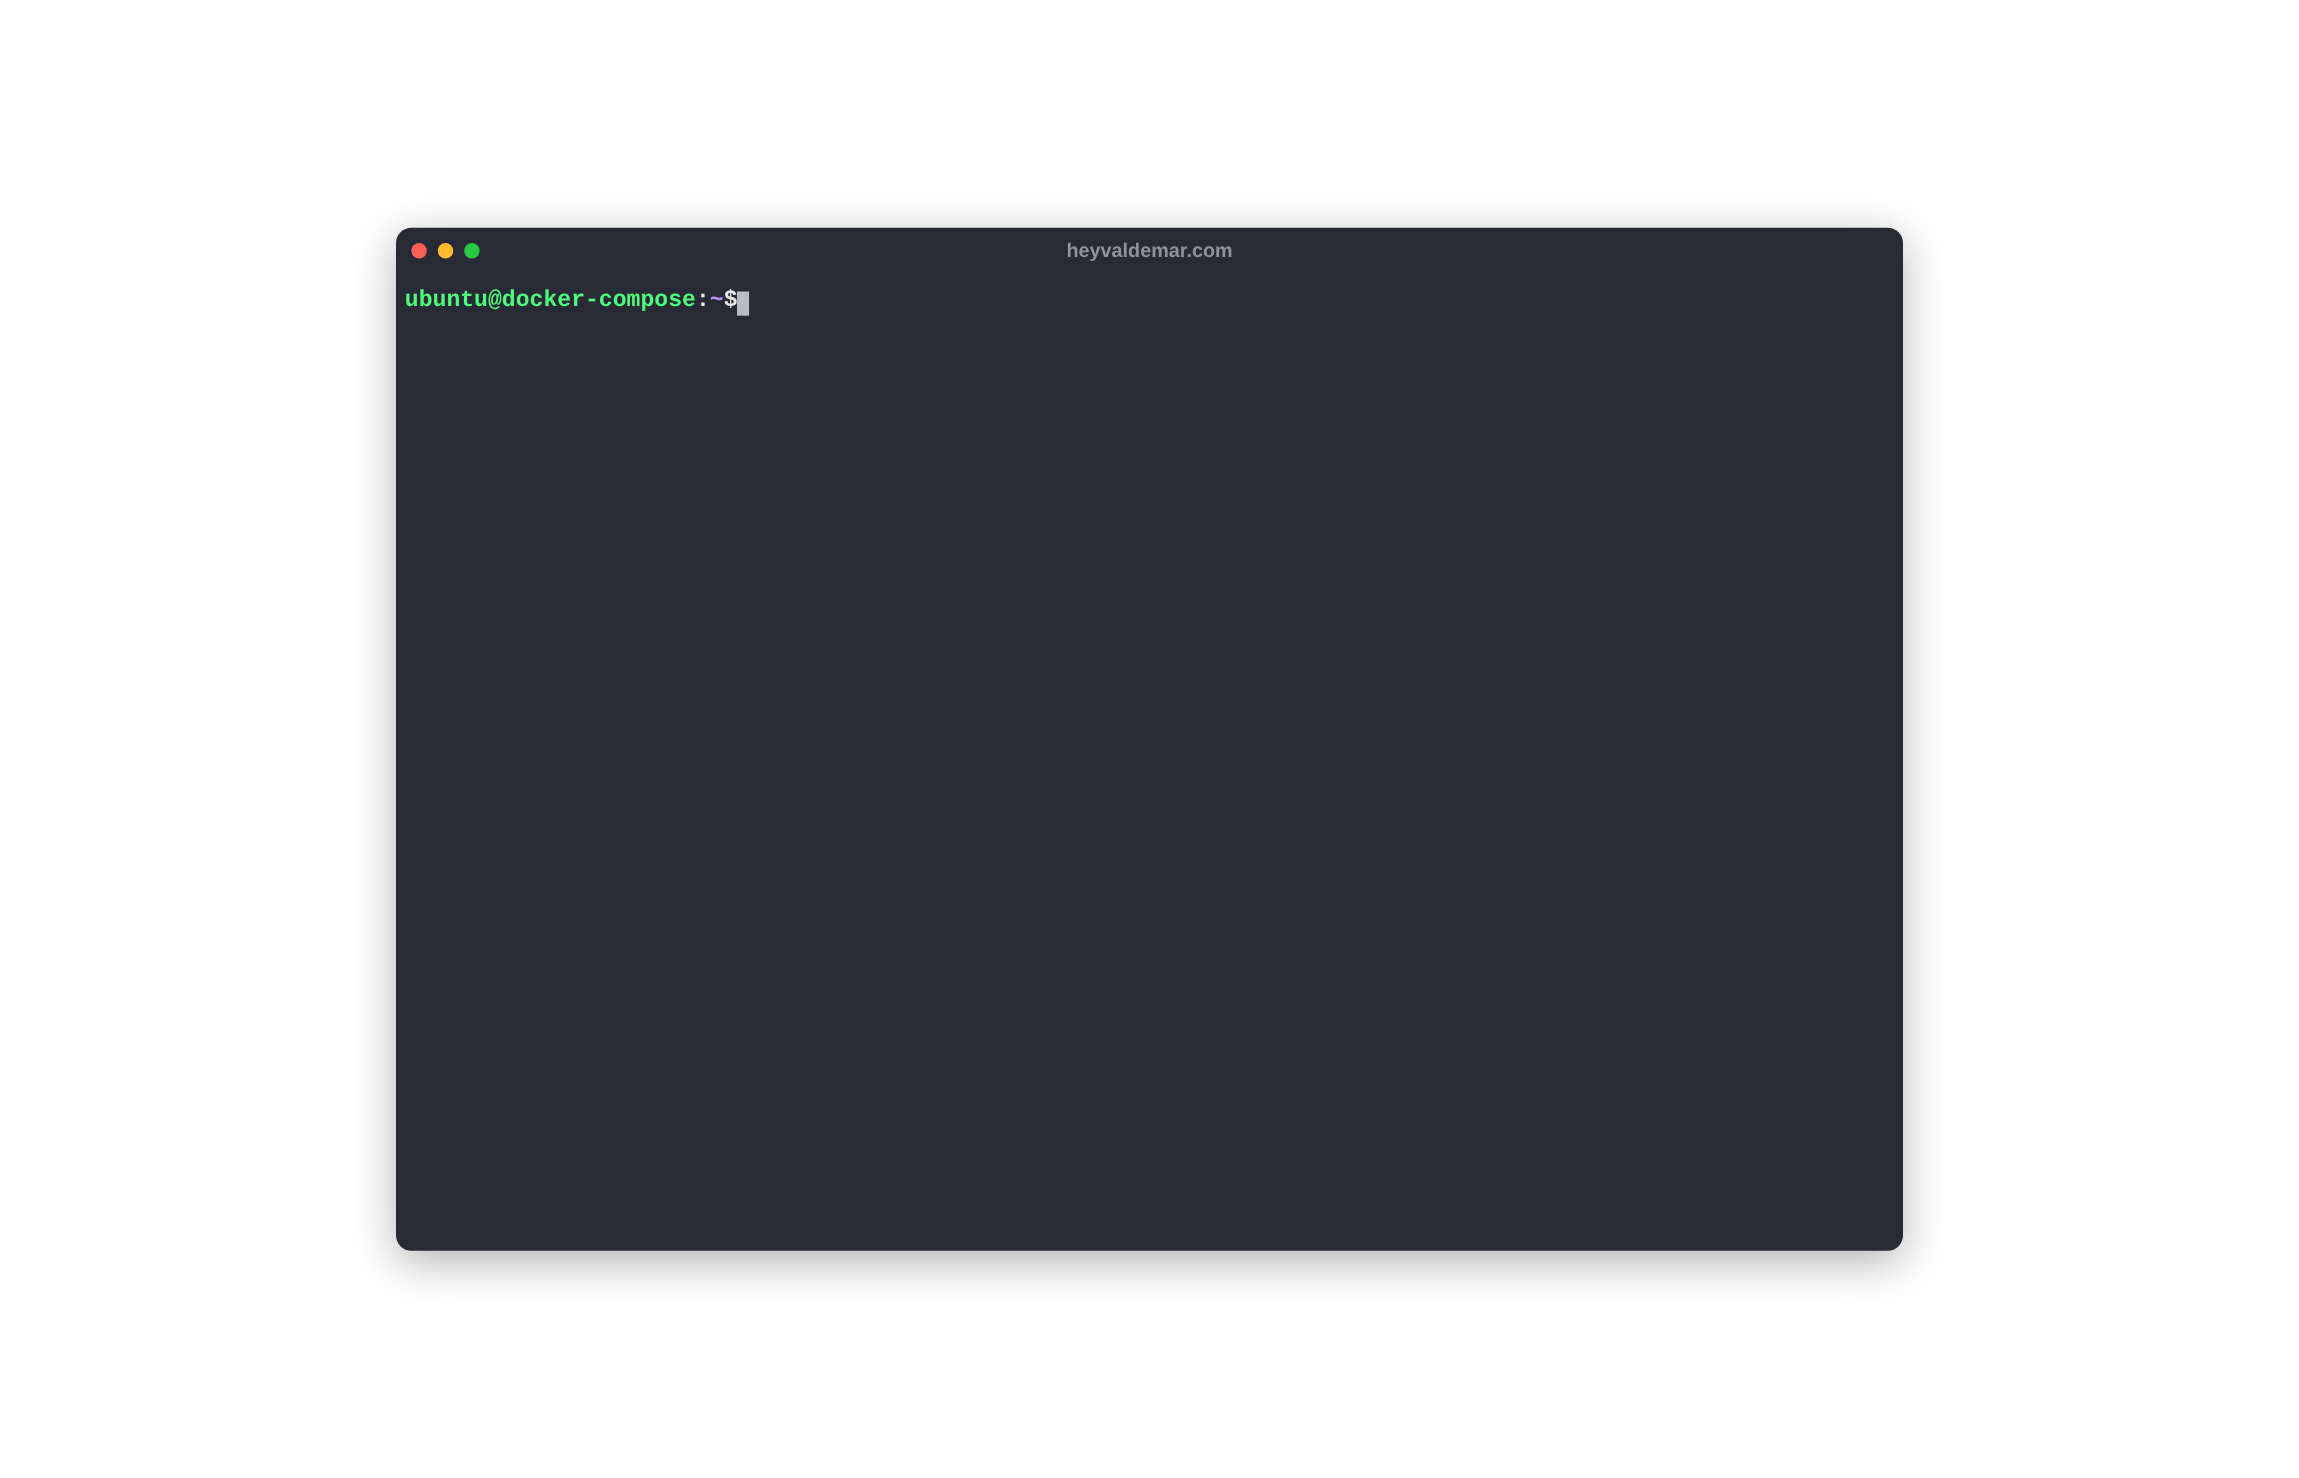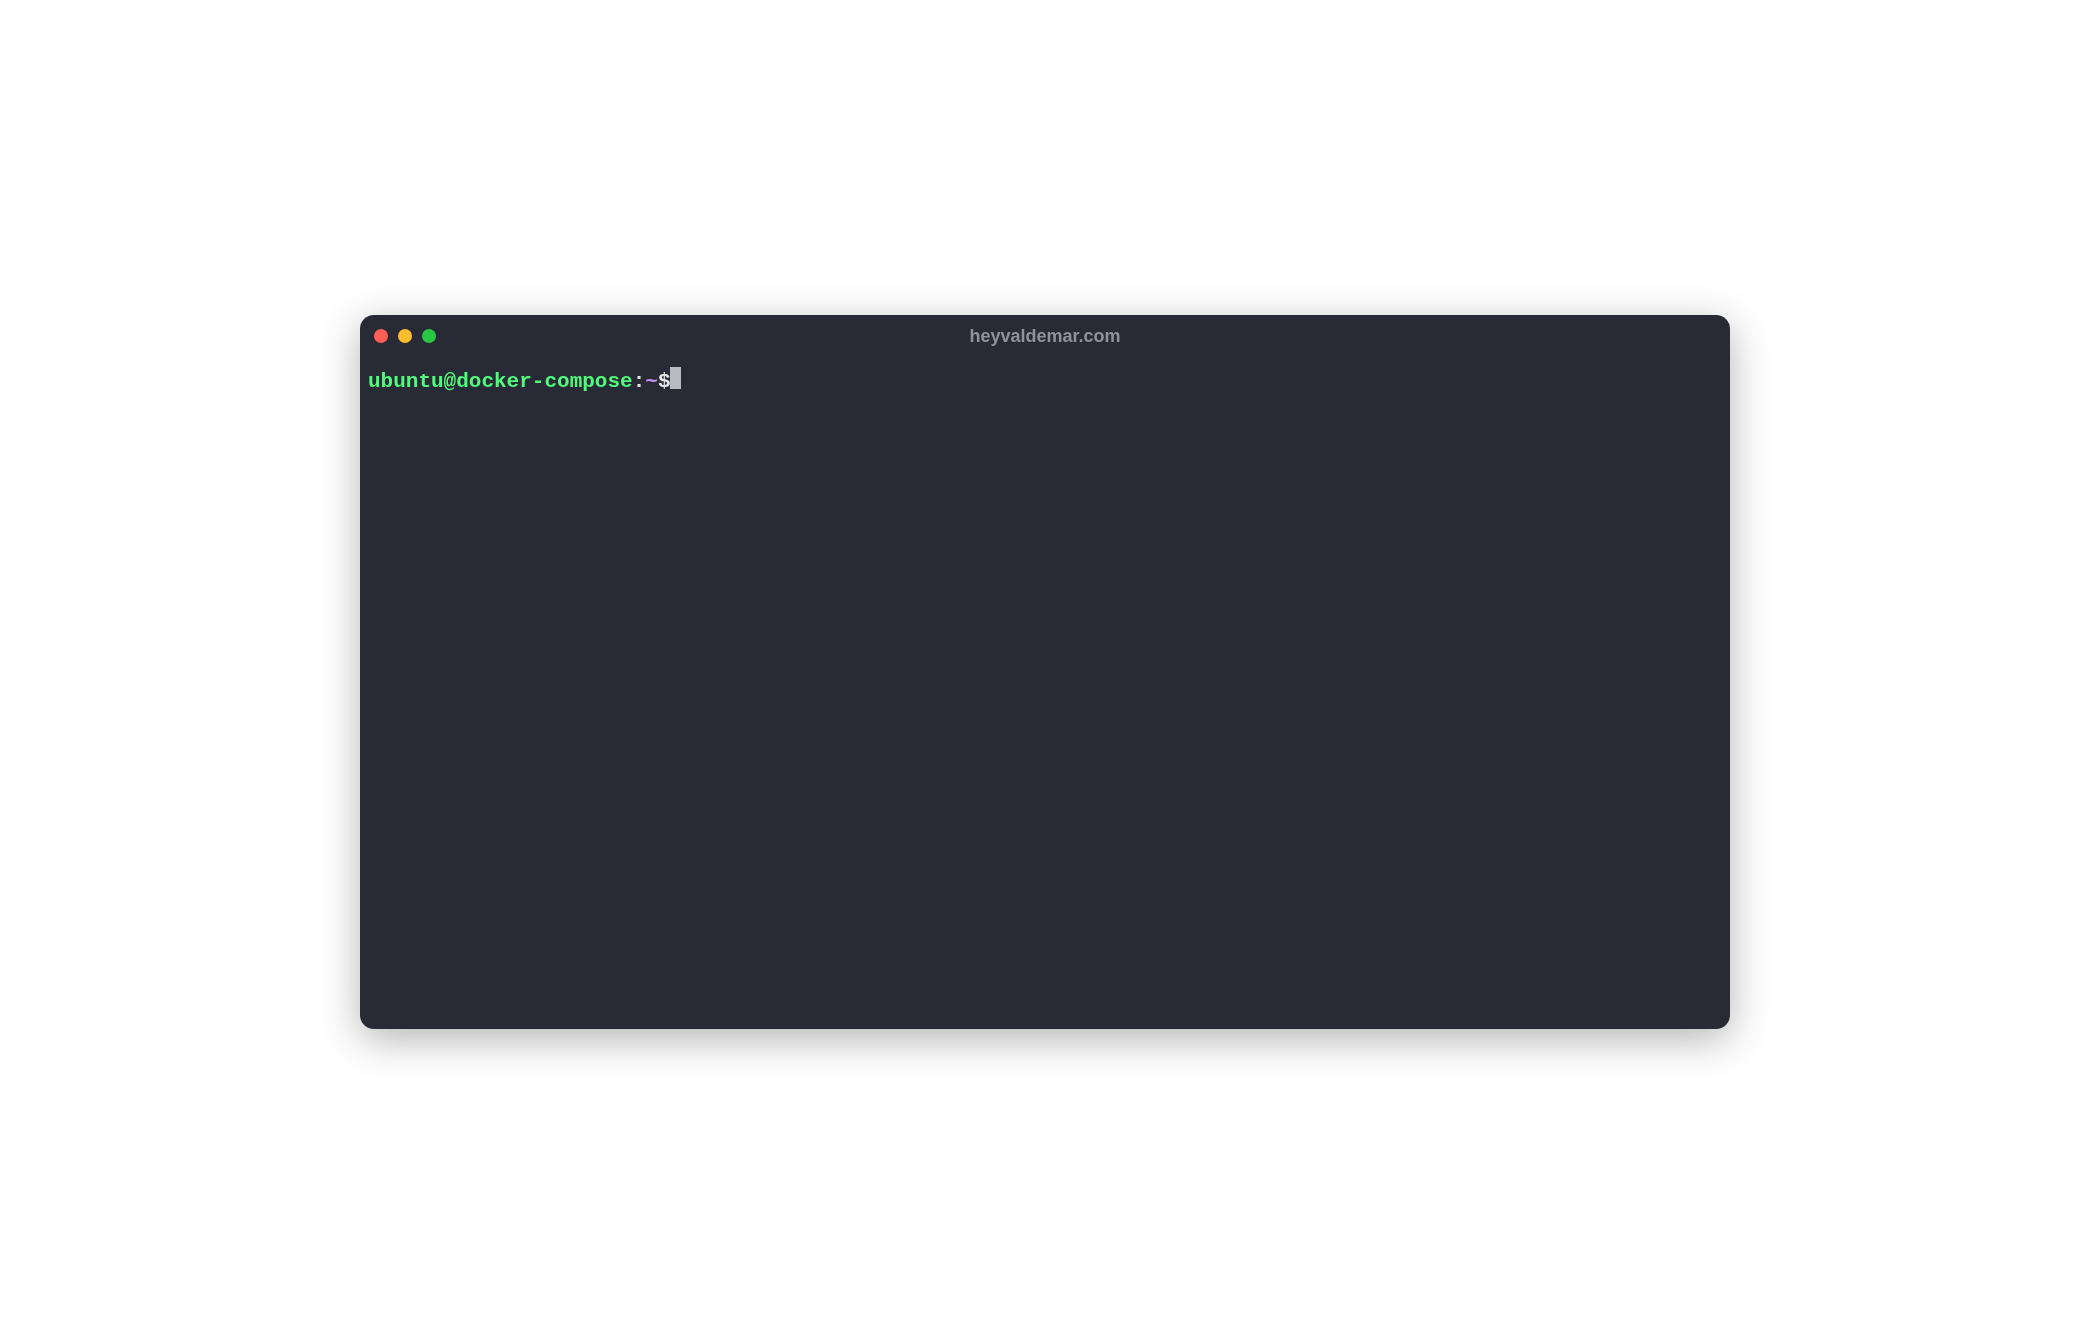"heyvaldemar.com" .terminal-window { height: 714px -> 930px }
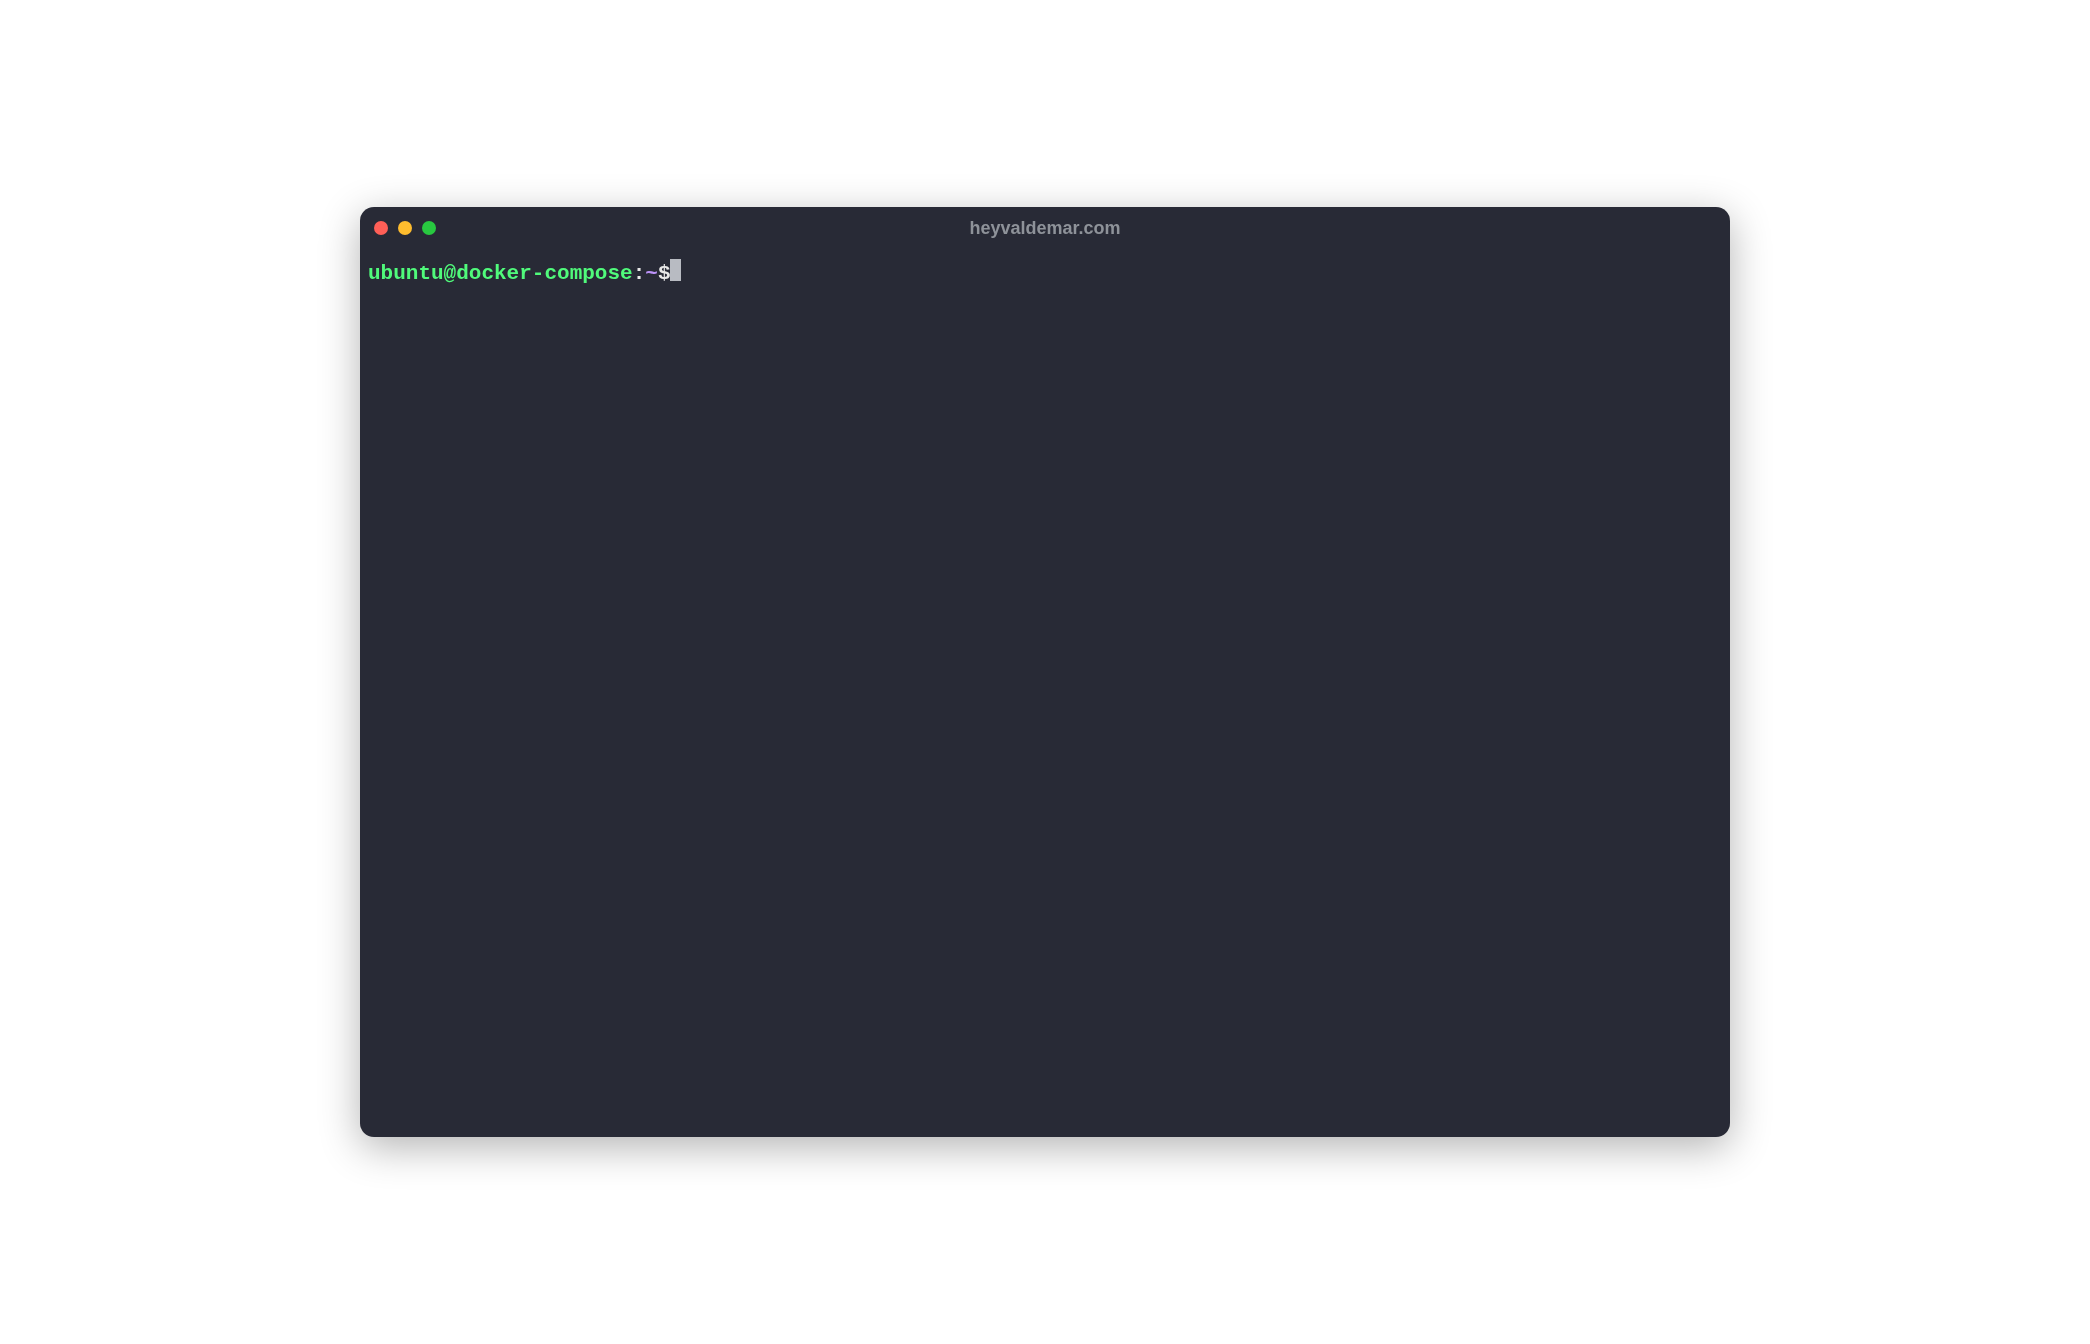"ubuntu@docker-compose" .prompt-line { align-items: flex-start -> flex-end }
